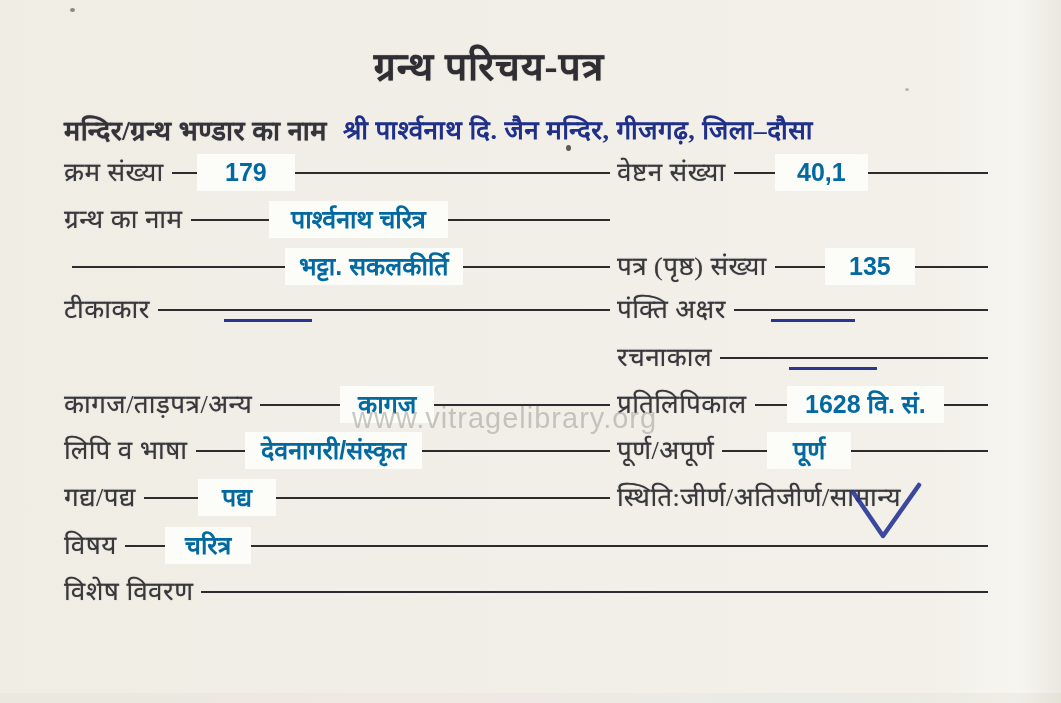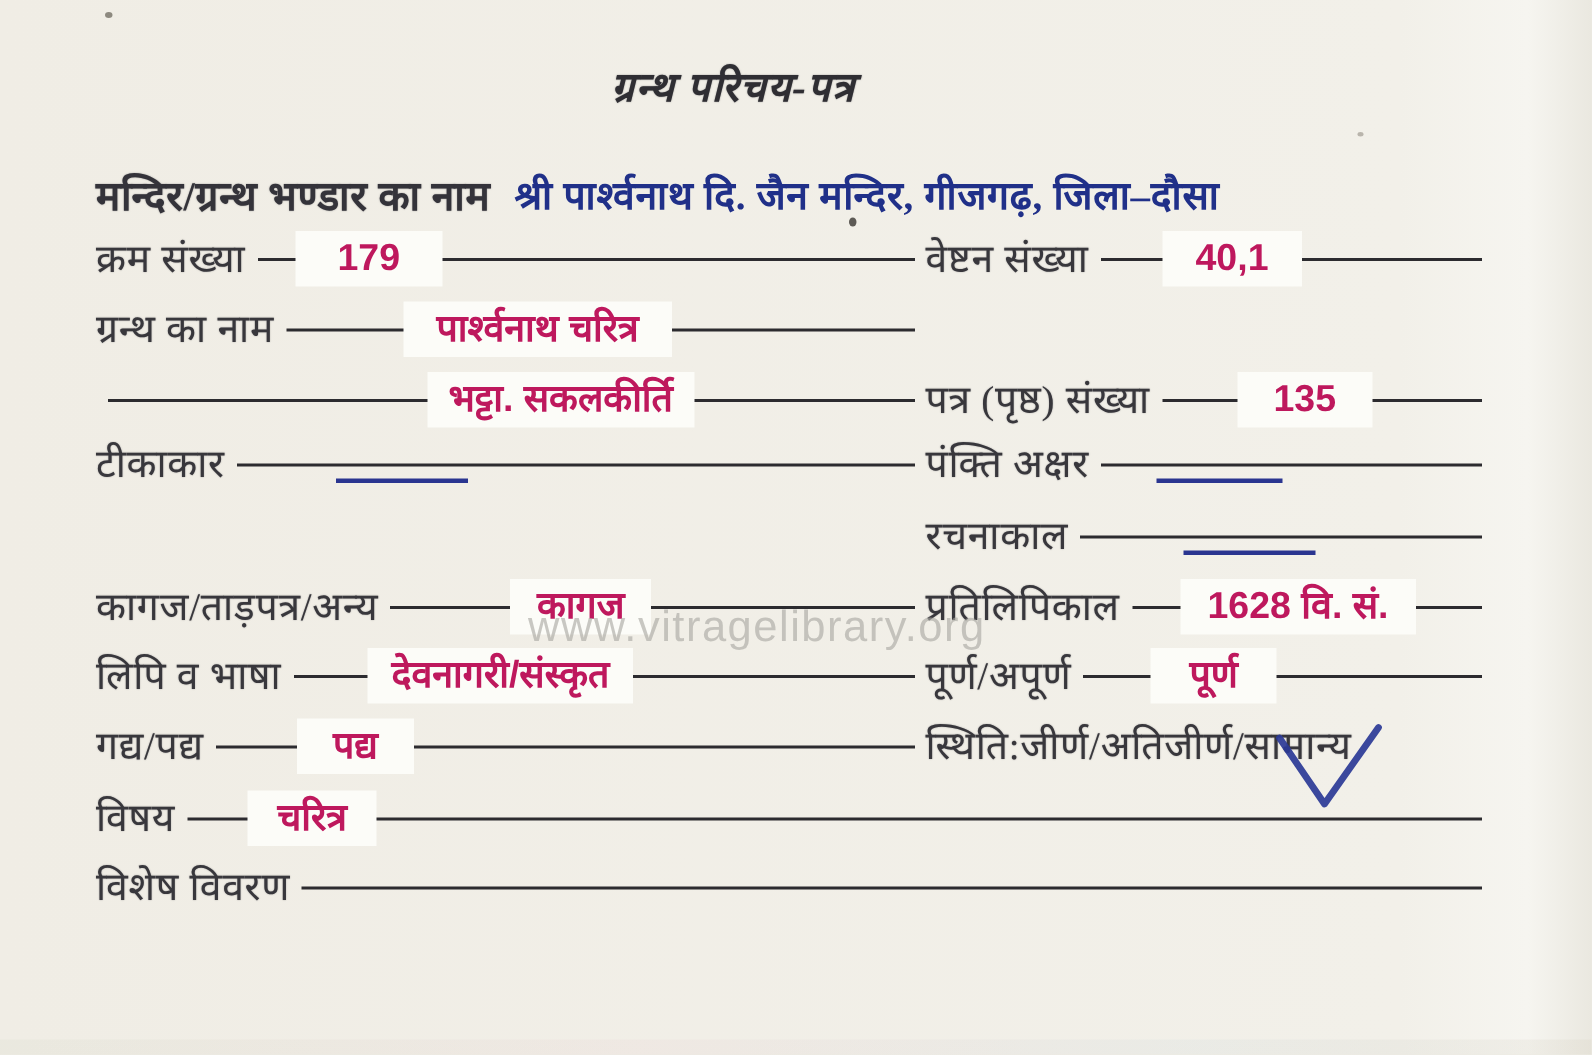"ग्रन्थ परिचय-पत्र" .title { font-size: 27px -> 39px; font-style: italic -> none }
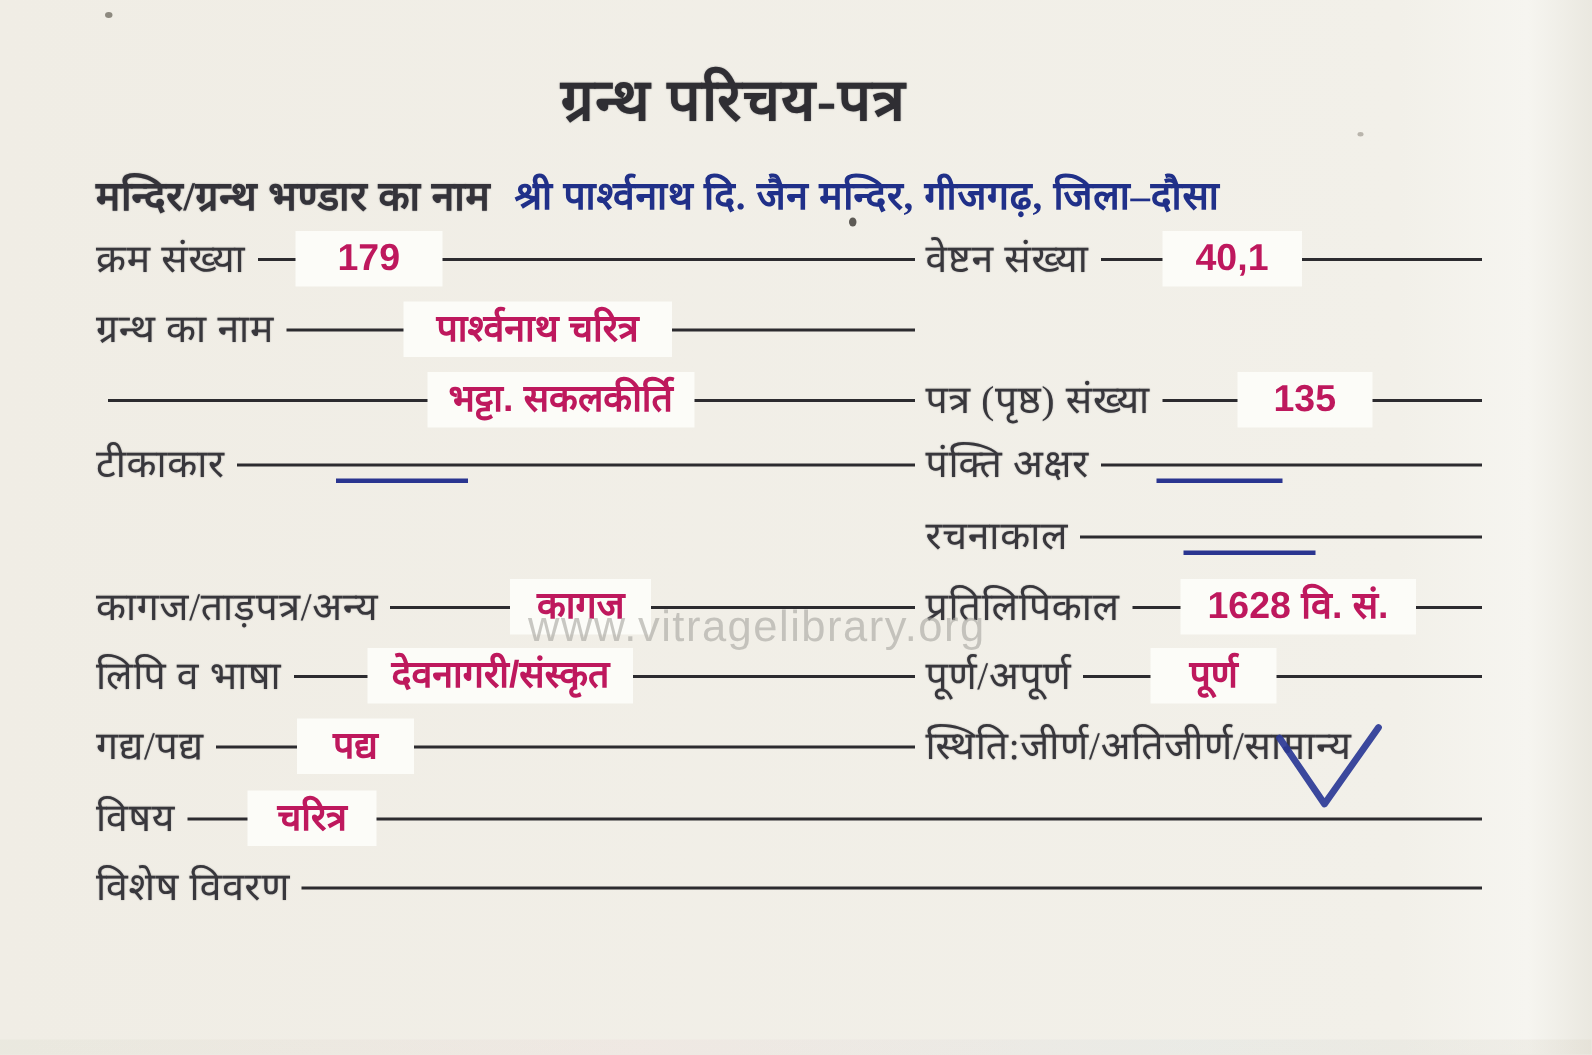"179" .val { color: #be185d -> #0369a1 }
